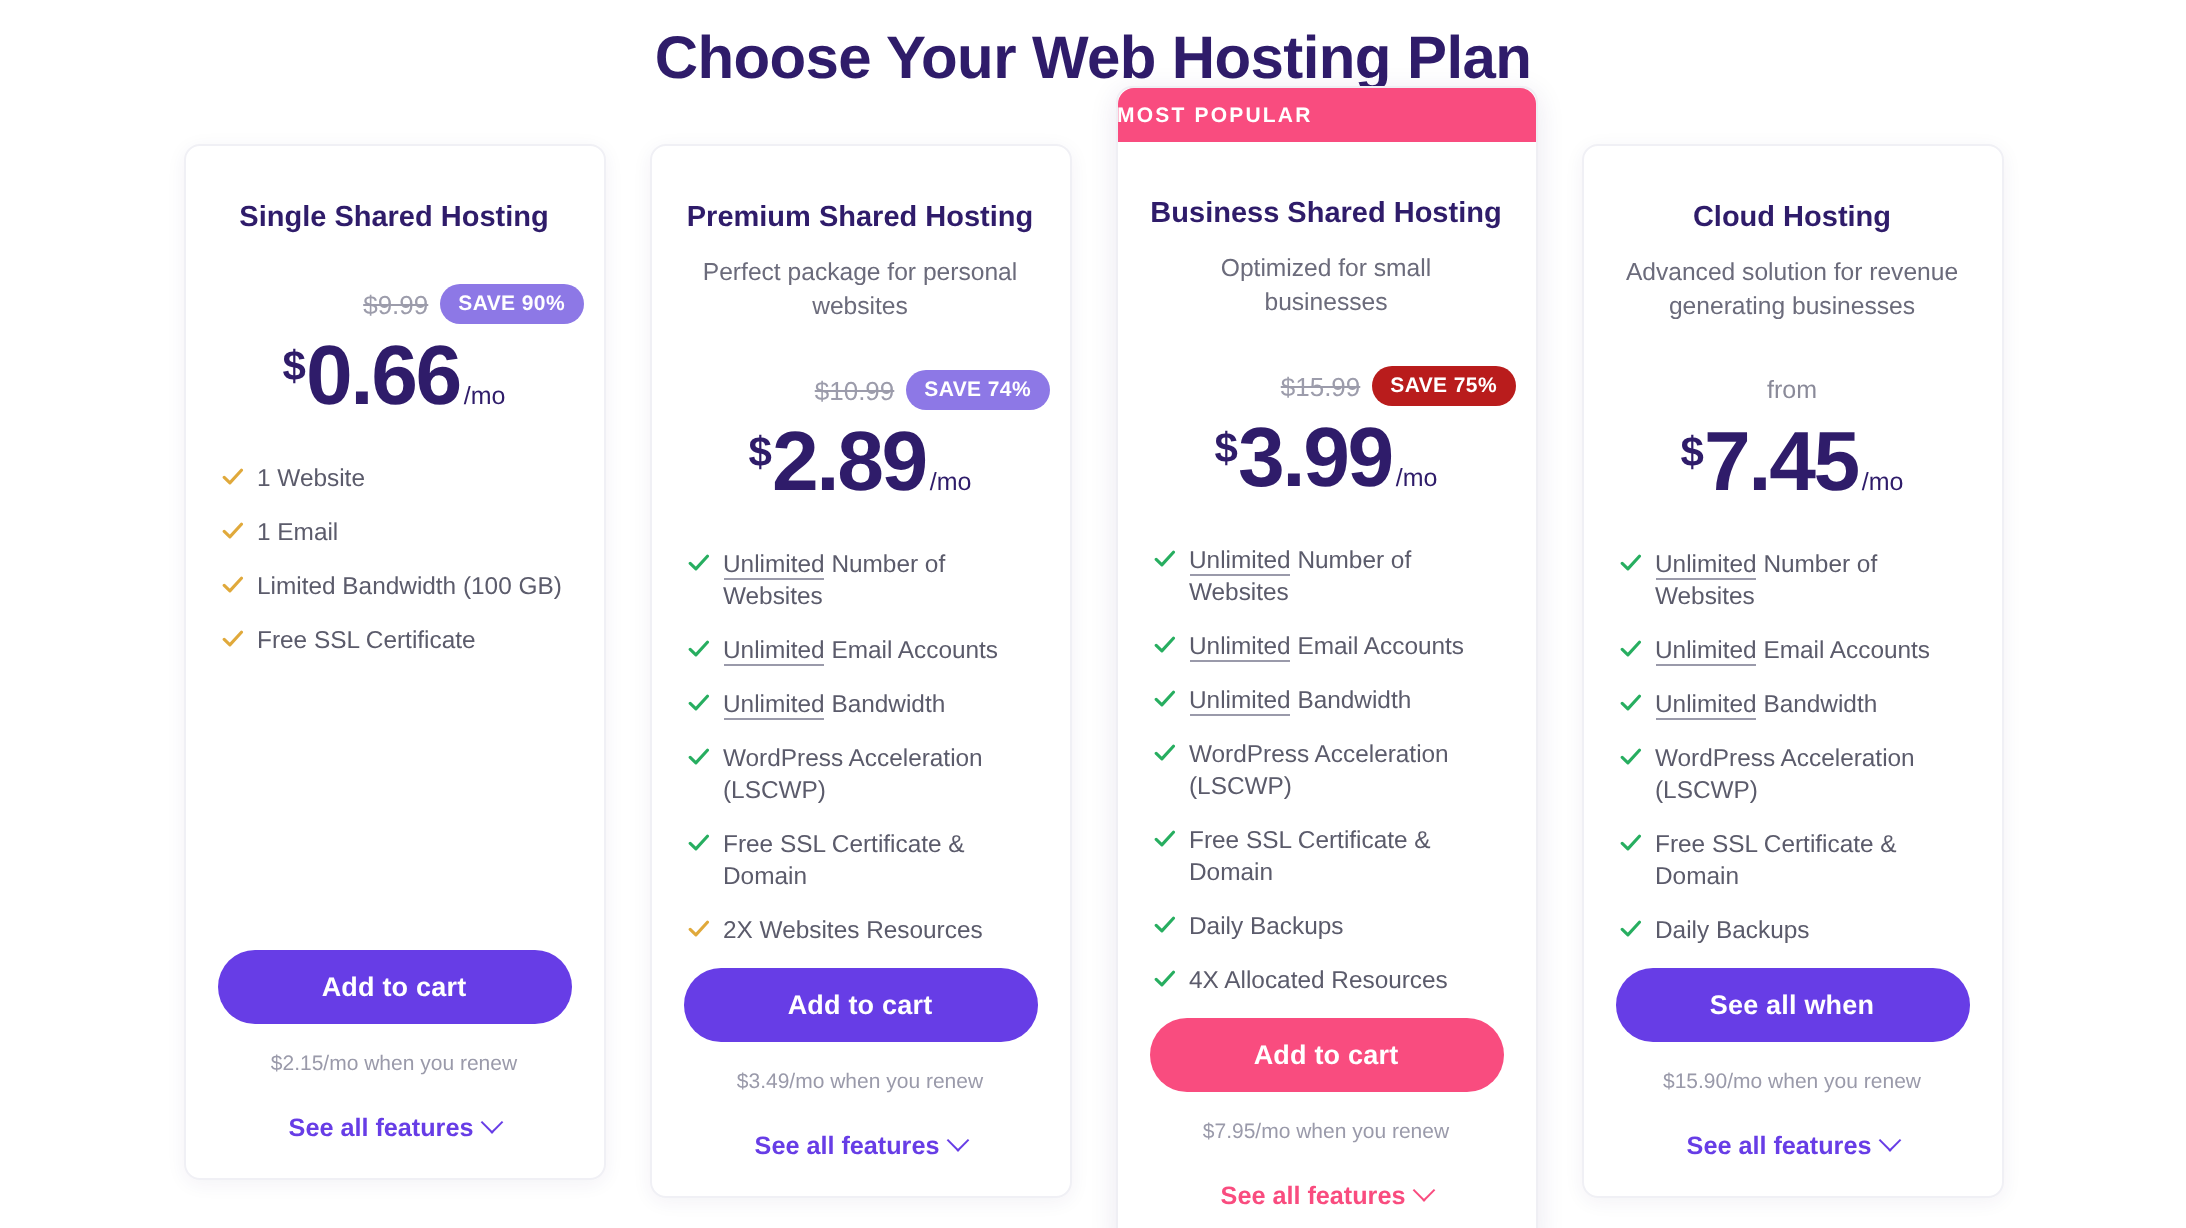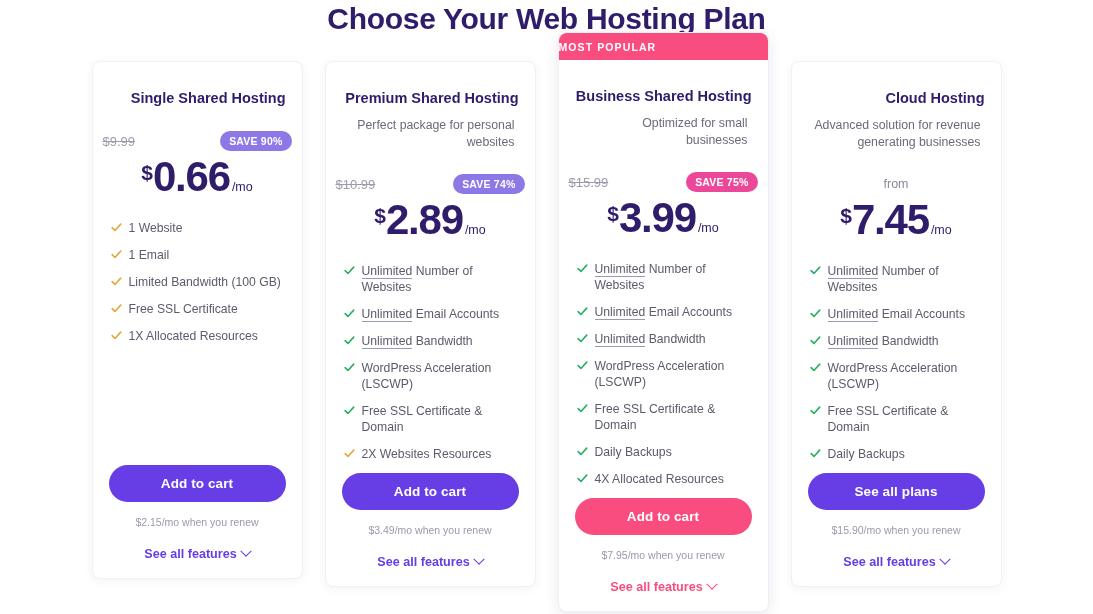"Choose Your Web Hosting Plan" .page-title { padding-top: 0 -> 11px }
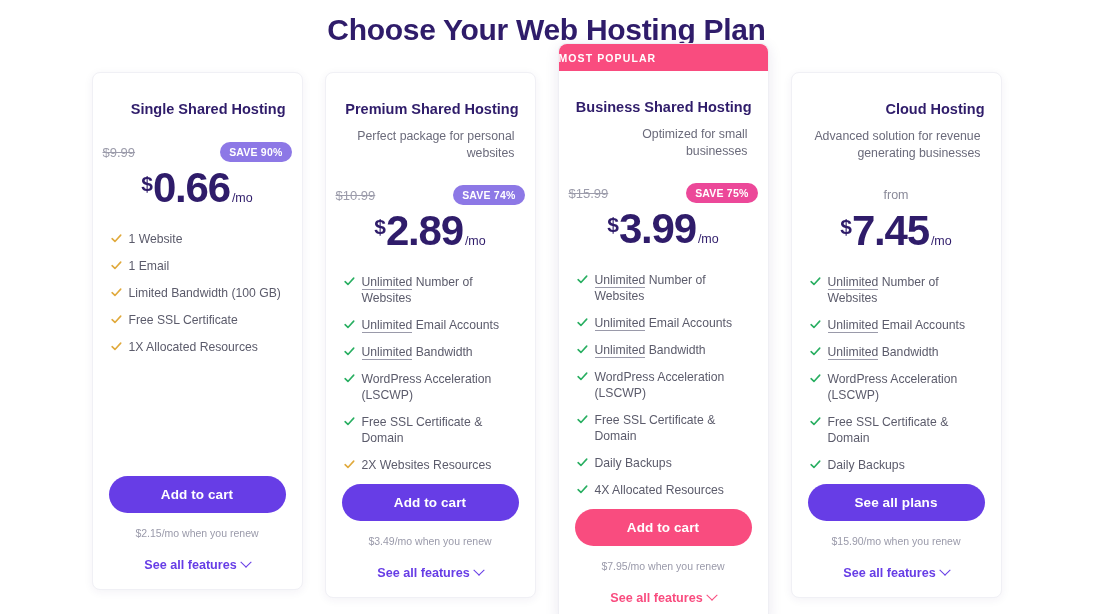"Single Shared Hosting" .card-head { text-align: right -> center }
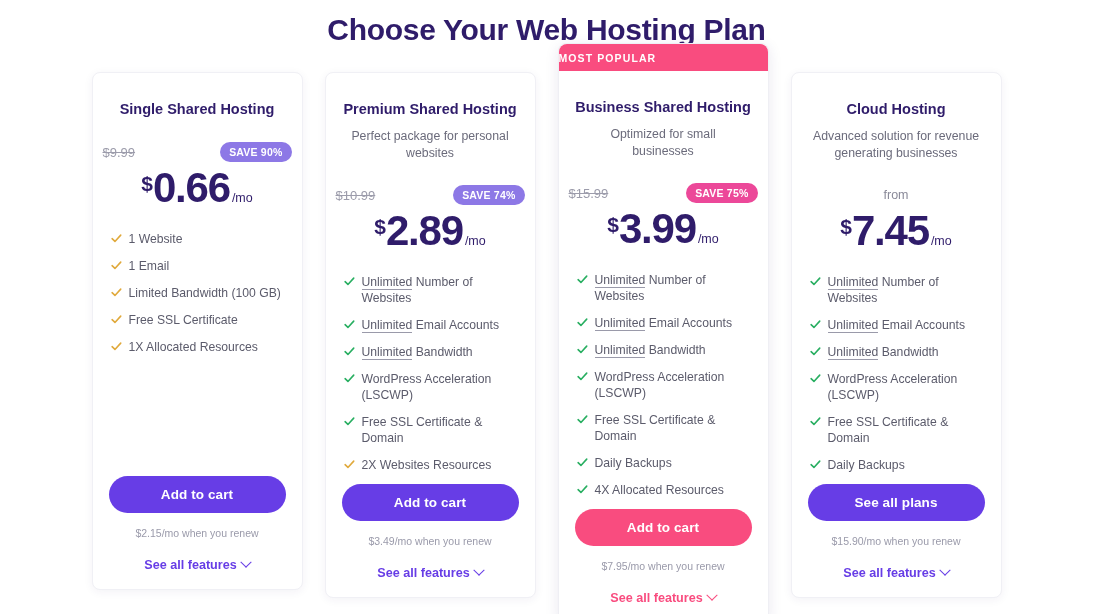"$9.99" .badge-row { justify-content: space-between -> flex-end }
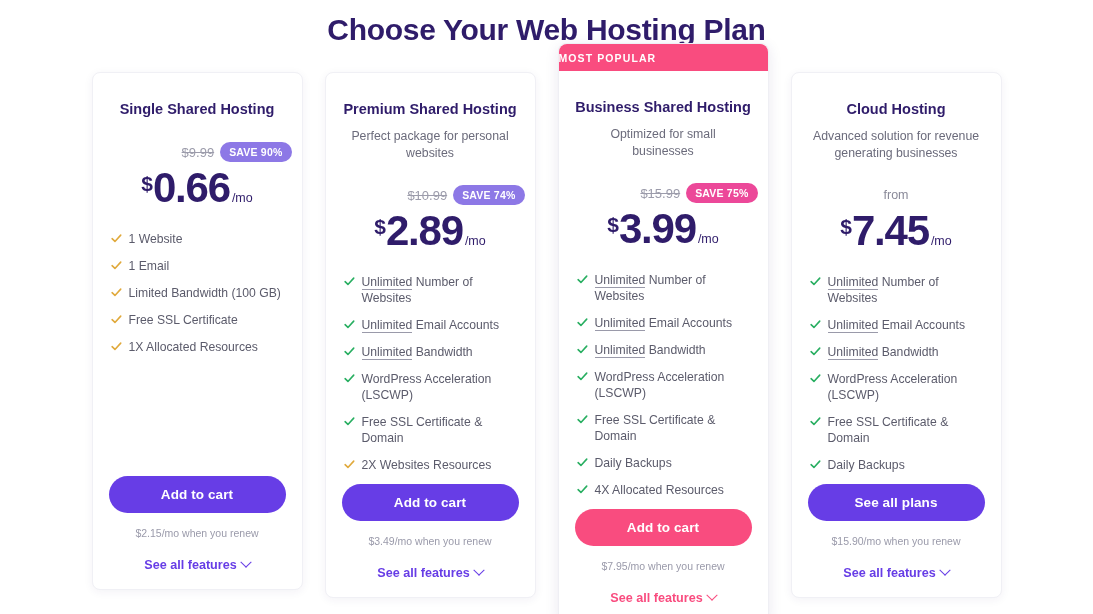"SAVE 75%" .save-badge.pink { background: #ec4899 -> #b91c1c }
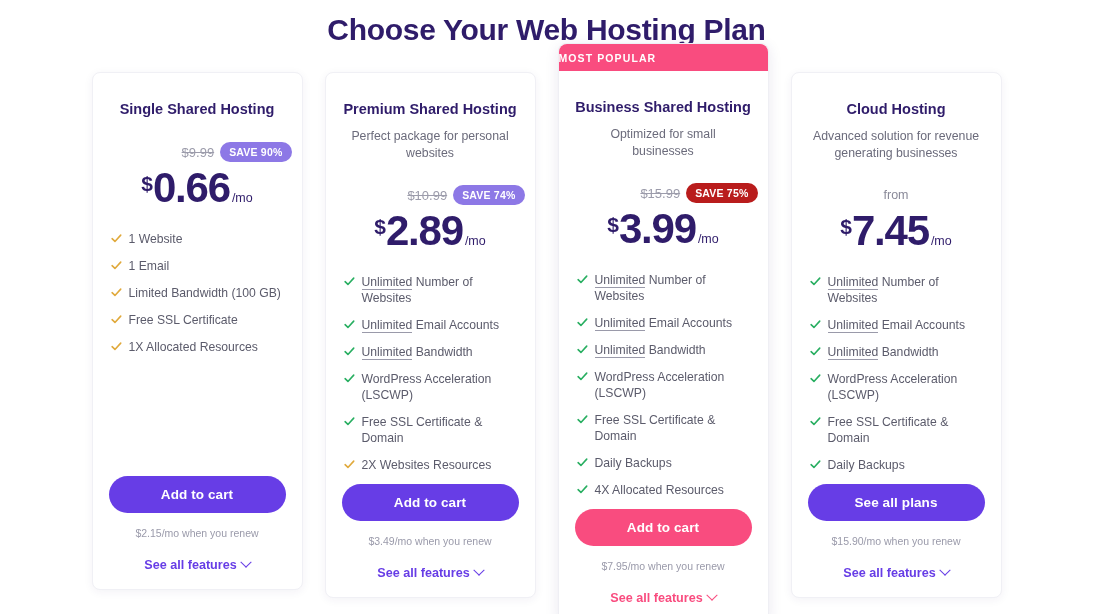"1X Allocated Resources" li.feature { html: <li> <span> <svg> <path></path> </svg> </span> <span><span>1X Allocated Resources</span></span> </li> -> none }
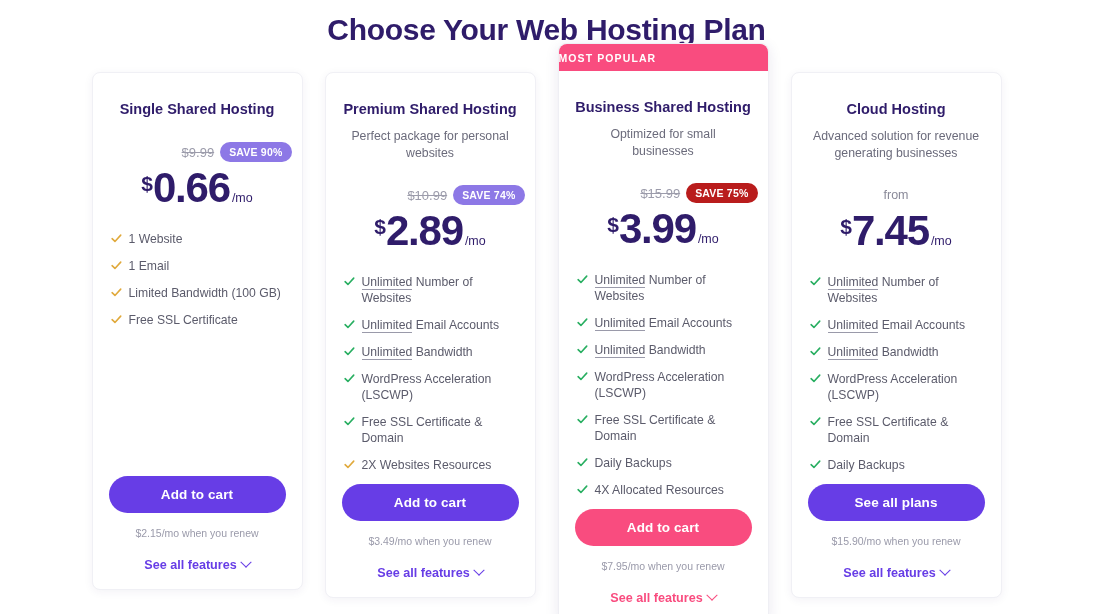"See all plans" button.cta { text: plans -> when }
